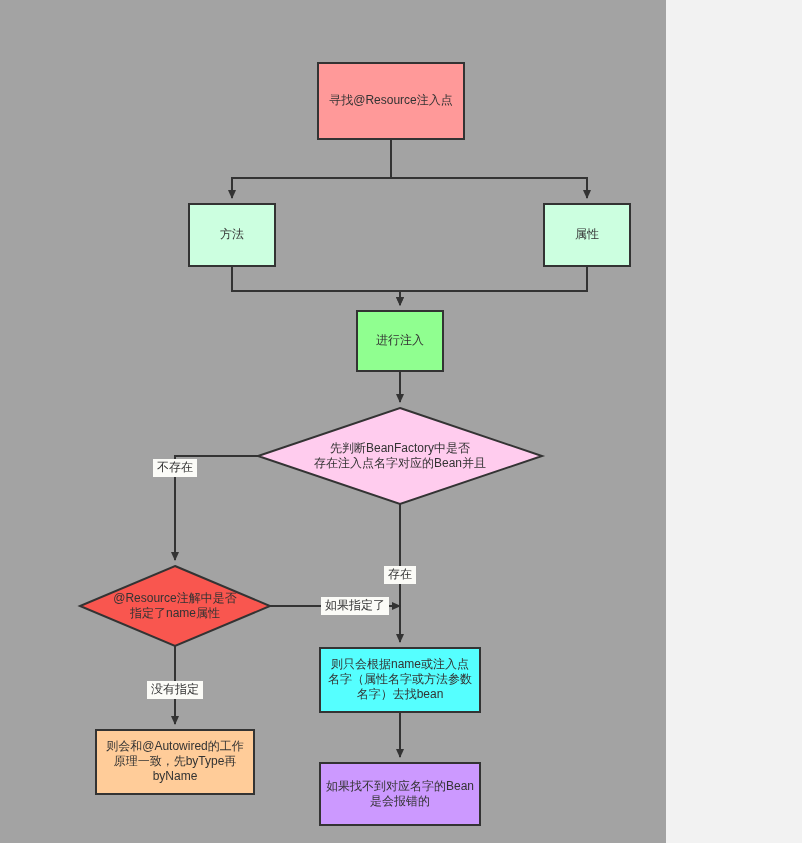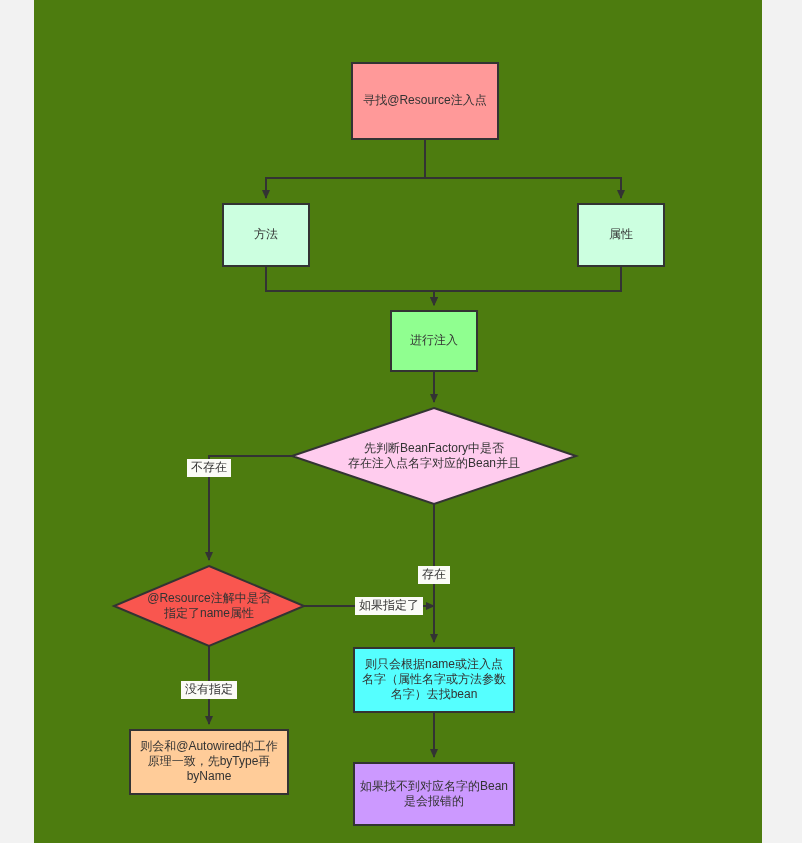"寻找@Resource注入点" #flowchart-root { background: #4d7c0f -> #a3a3a3; margin-left: 34px -> none; width: 728px -> 666px }
